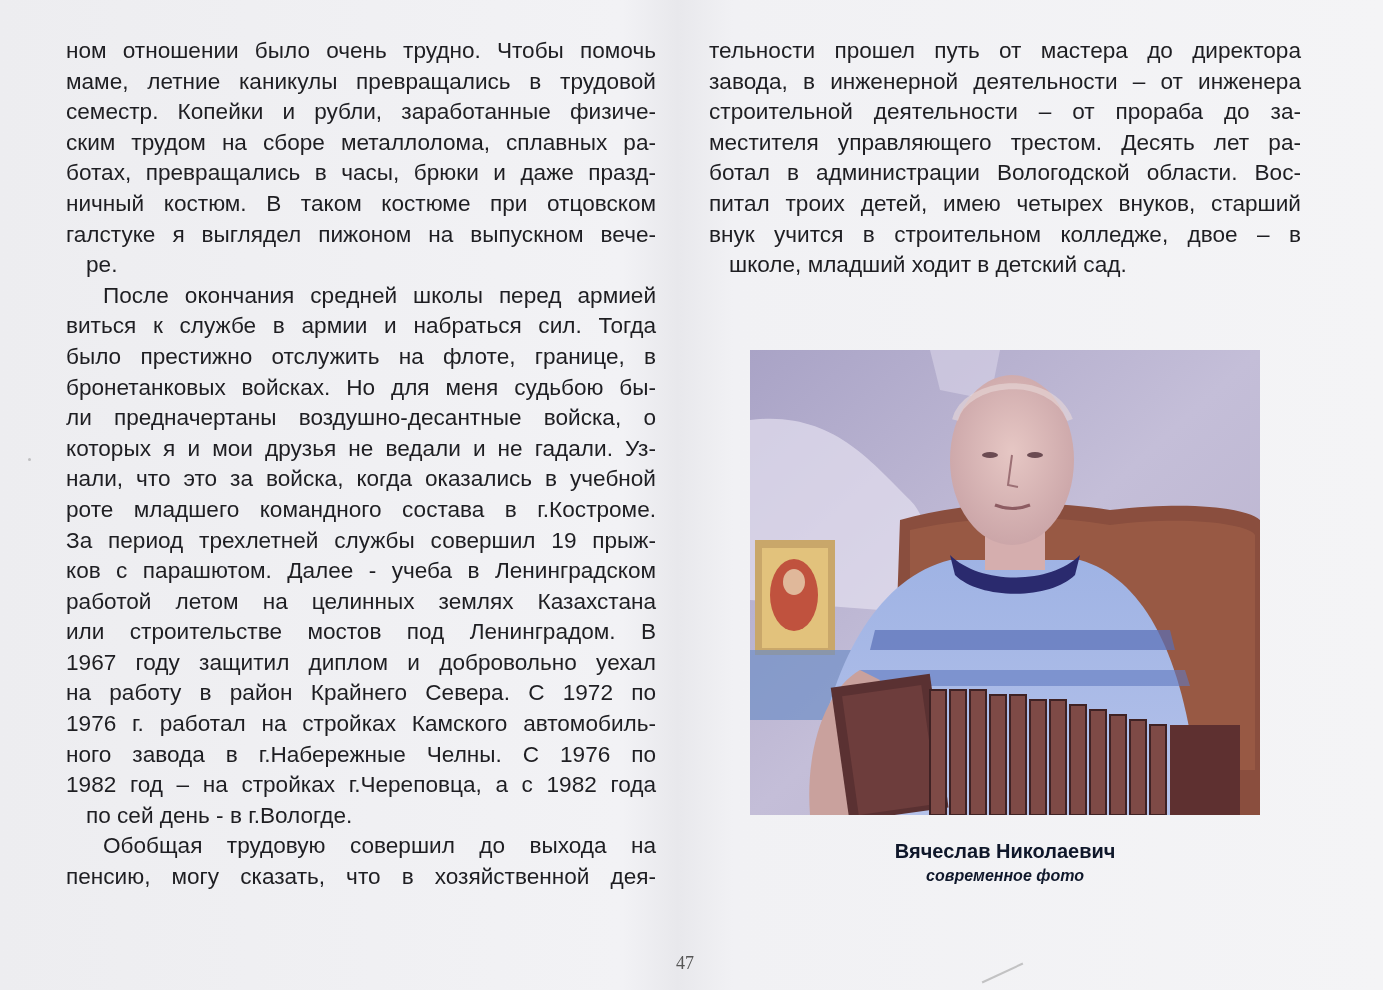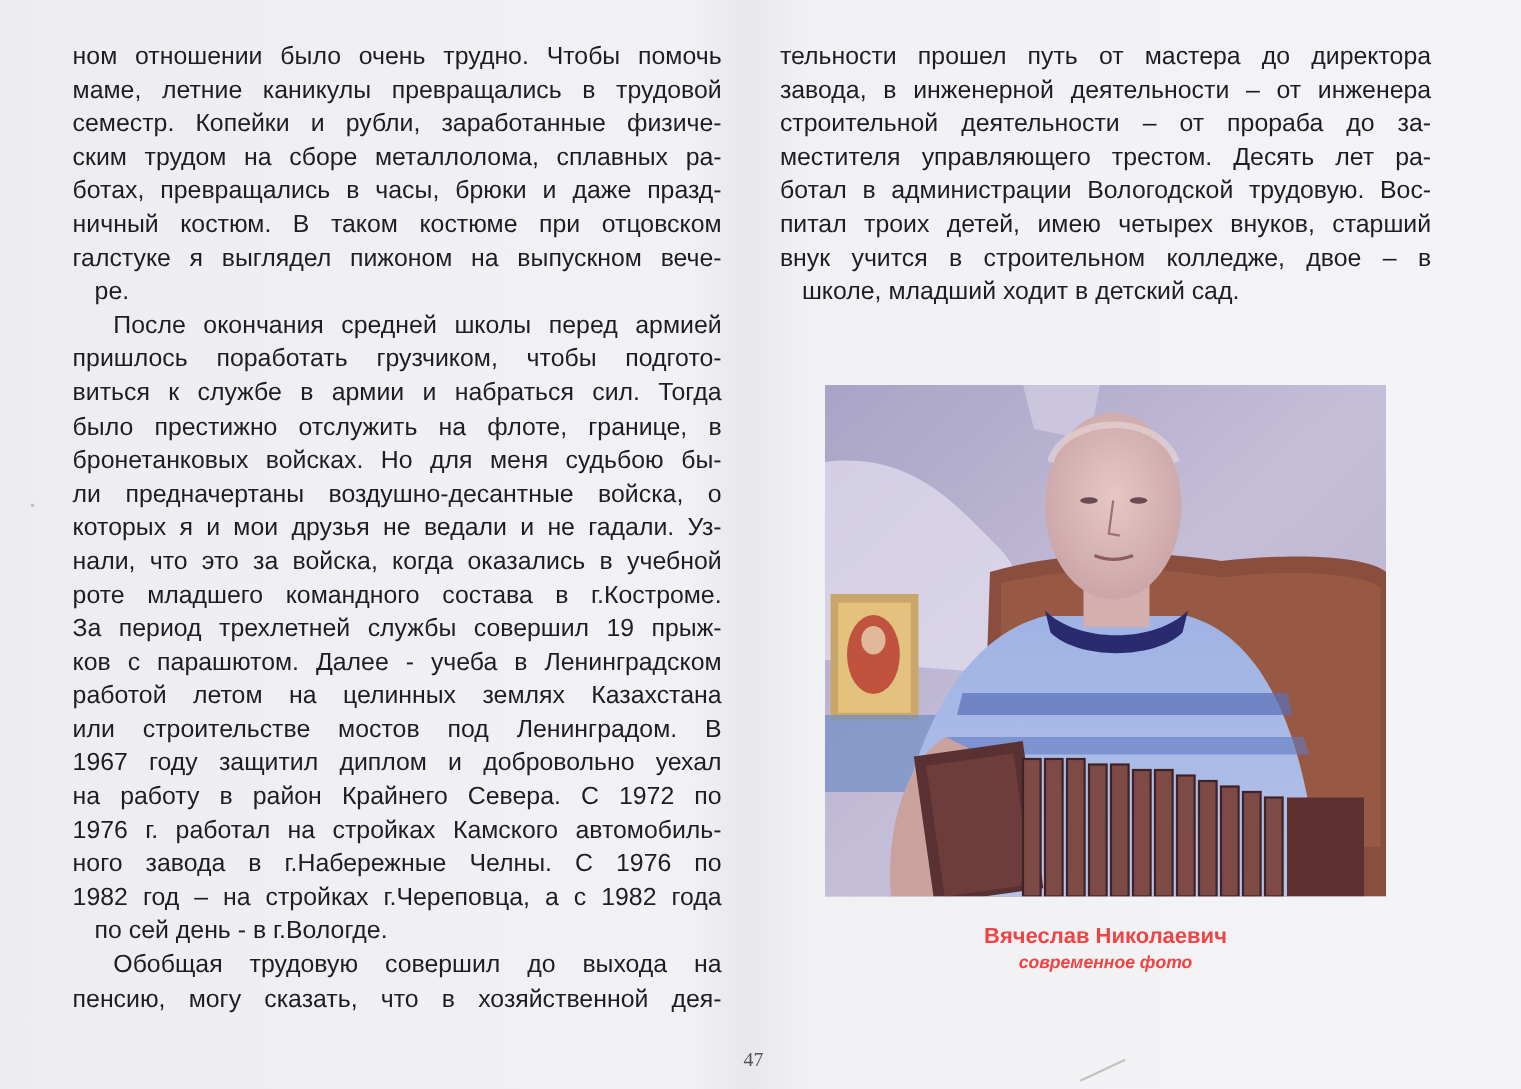"ботал в администрации Вологодской" span.line { text: трудовую -> области }
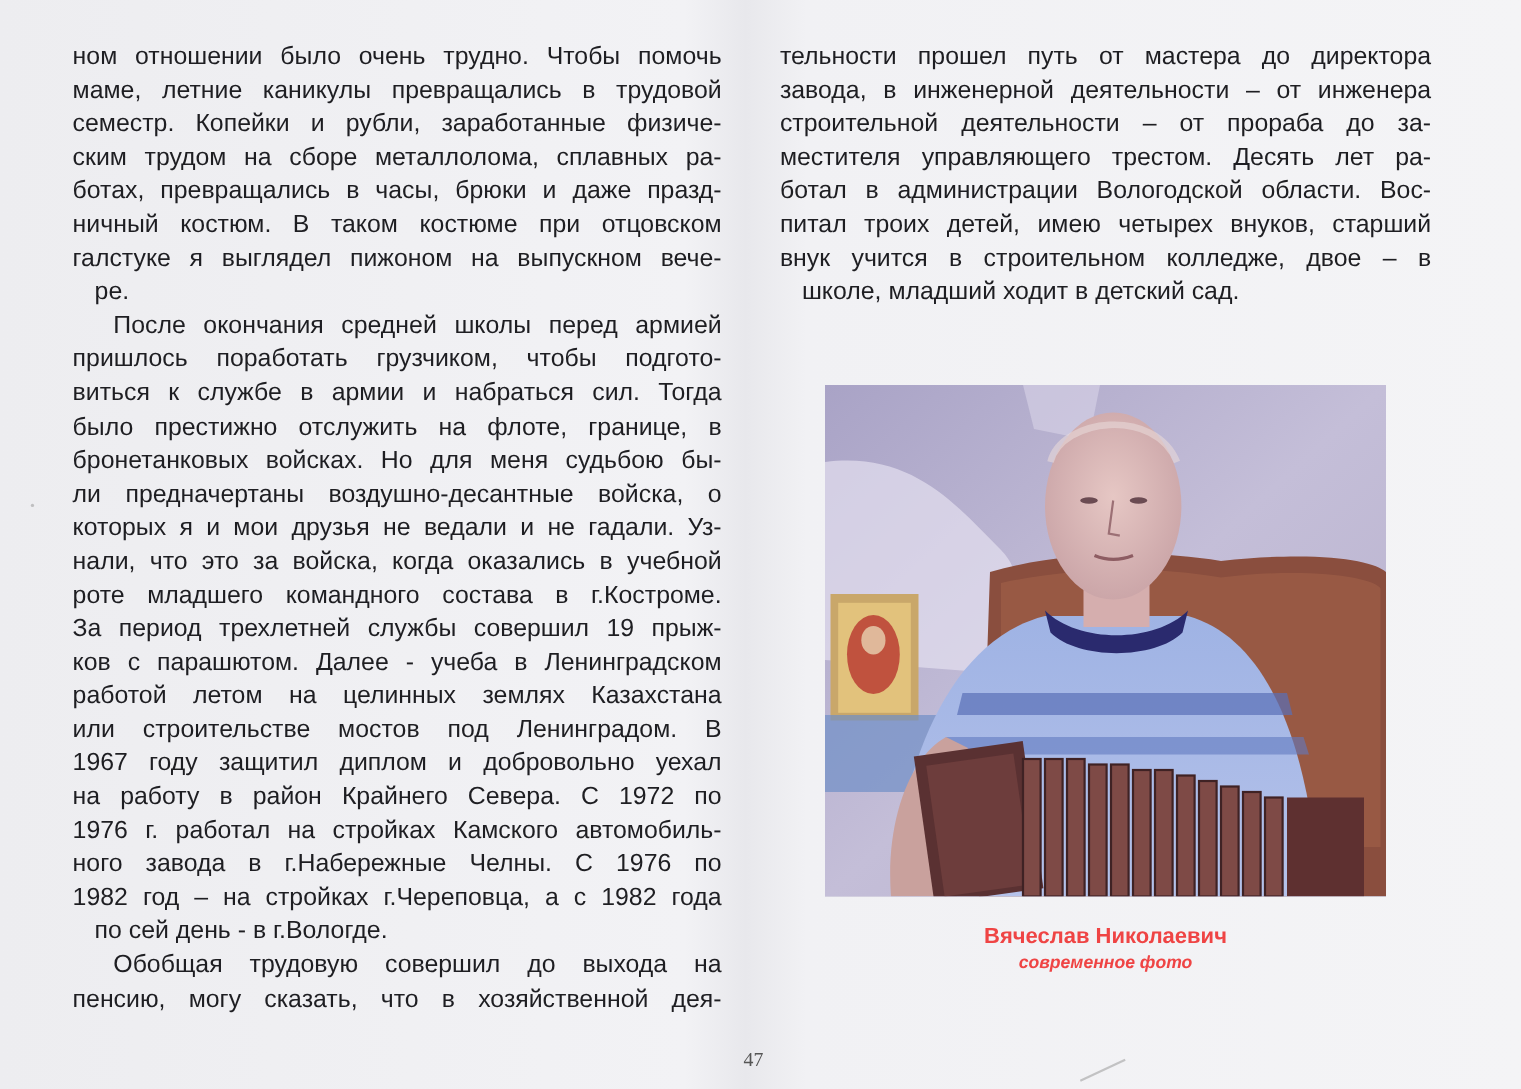"пришлось поработать грузчиком, чтобы" span.line { html: <span>пришлось поработать грузчиком, чтобы подгото-</span> -> none }
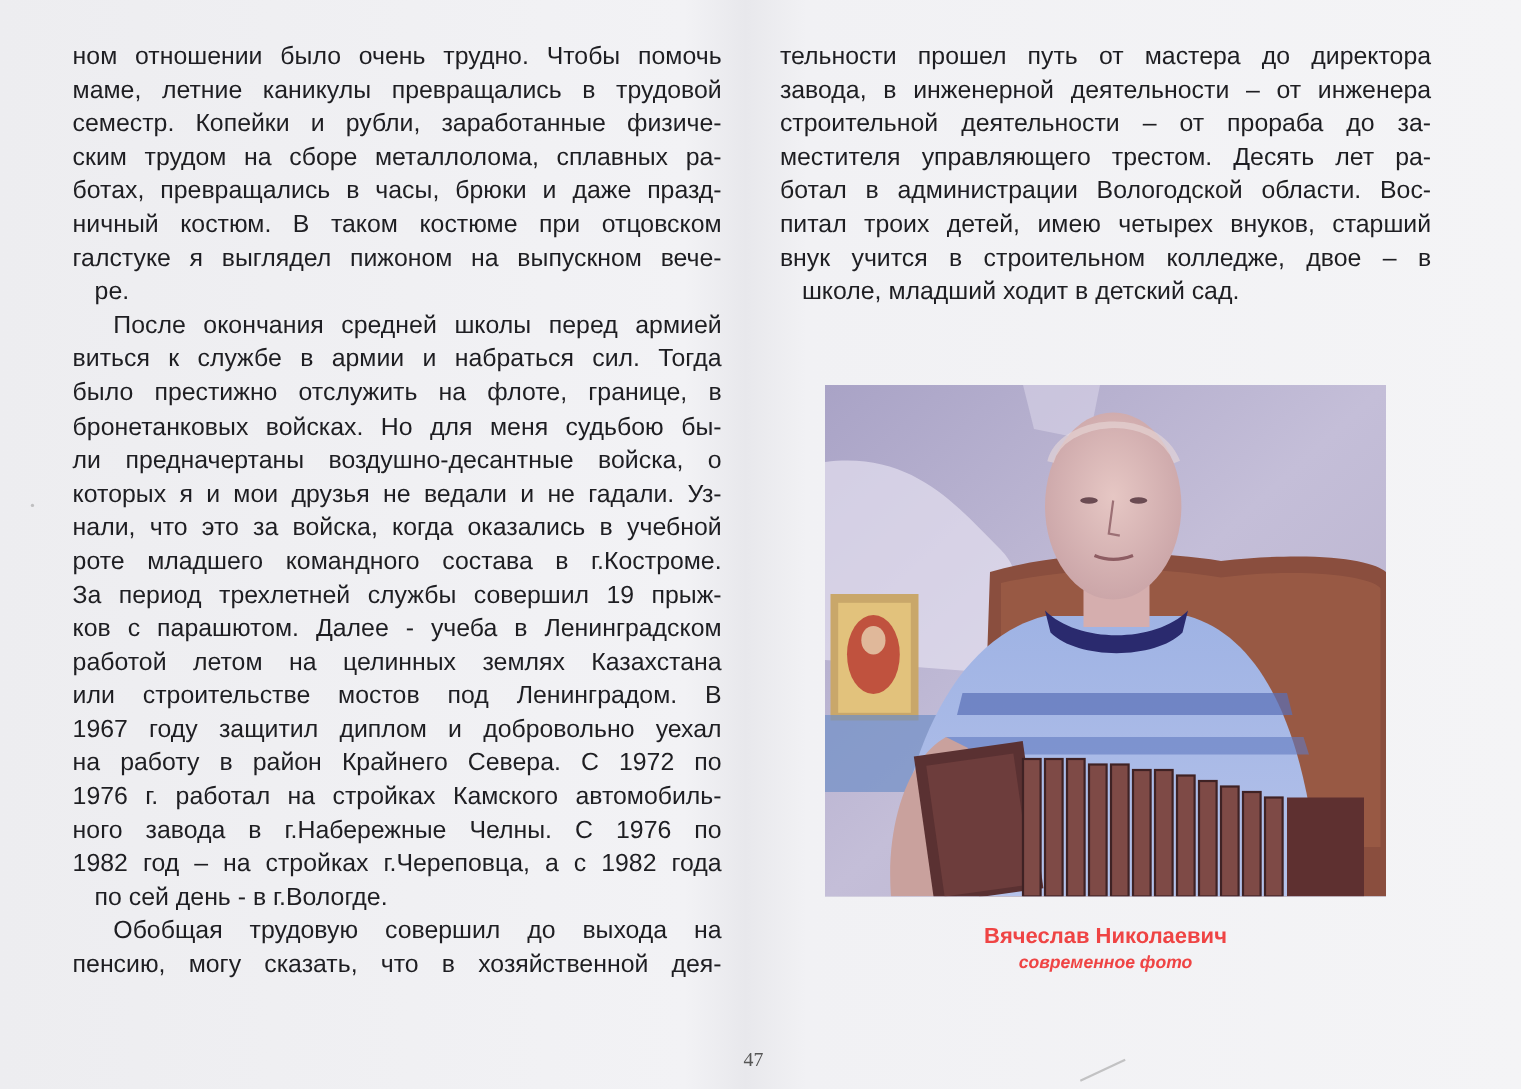"Вячеслав Николаевич" .caption { color: #ef4444 -> #0f172a }
